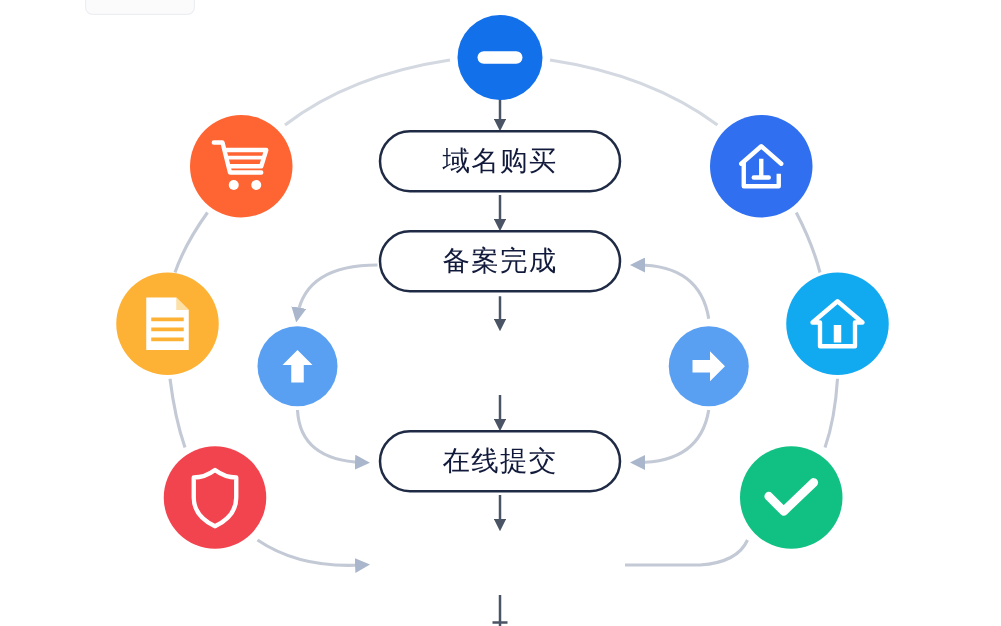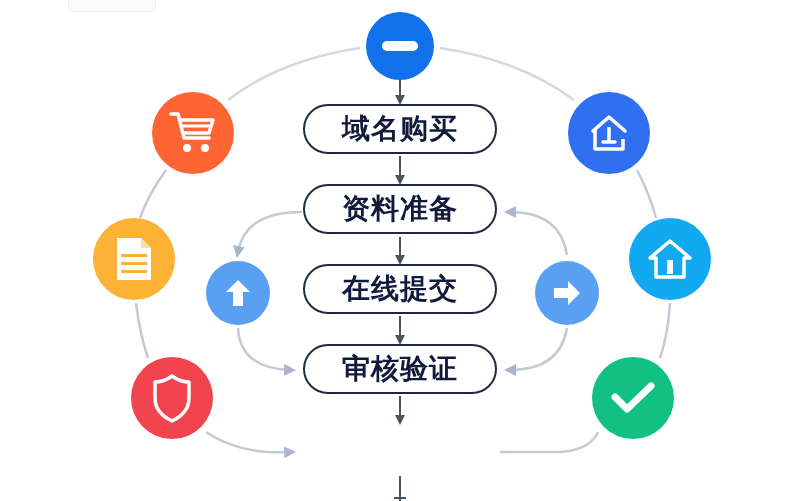"域名购买" .step span { font-size: 28px -> 22px; font-weight: bold -> normal }
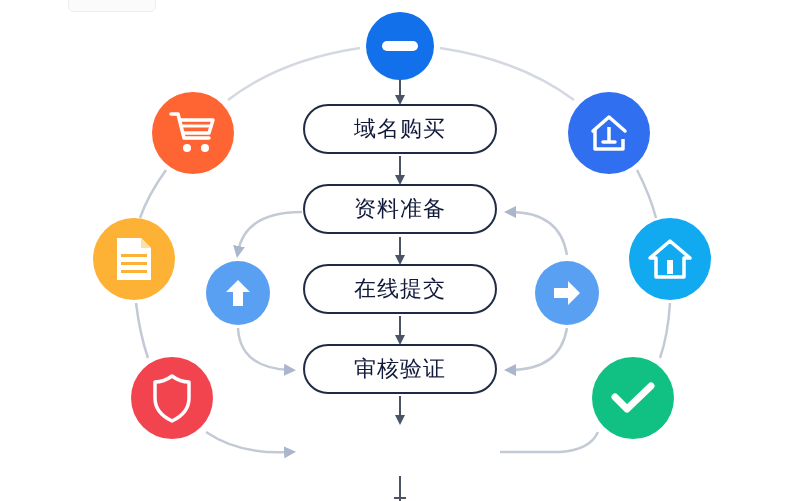"资料准备" span { text: 资料准备 -> 备案完成 }
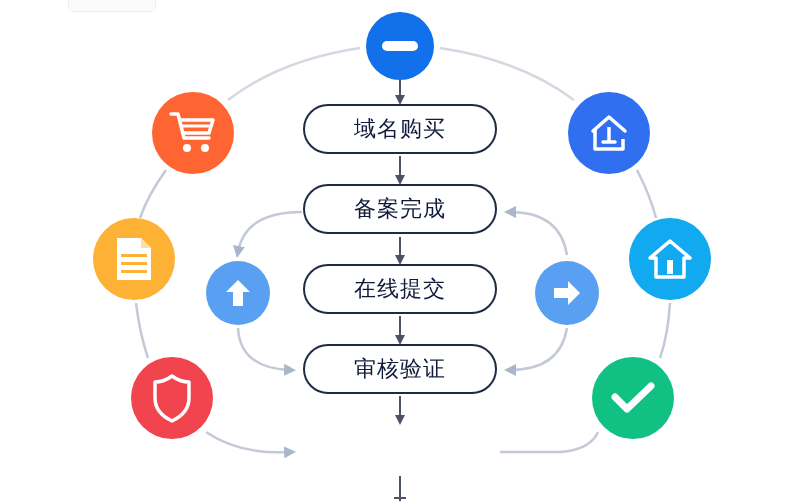"在线提交" div.step { html: <div> <span>在线提交</span> </div> -> none }
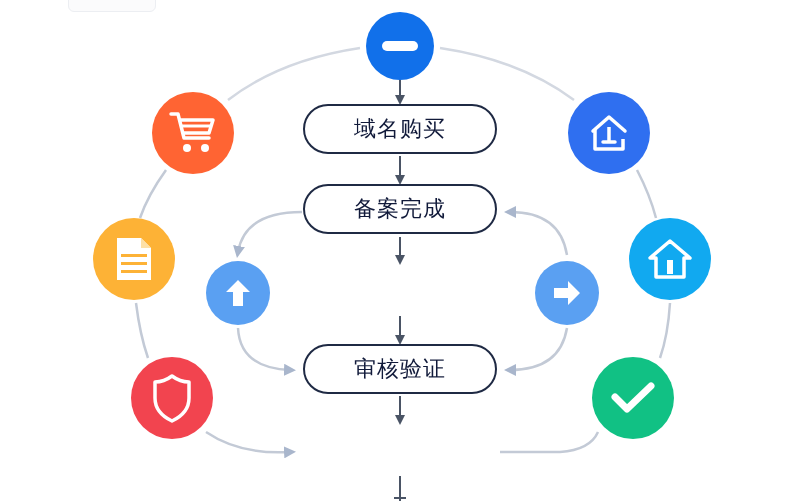"审核验证" span { text: 审核验证 -> 在线提交 }
